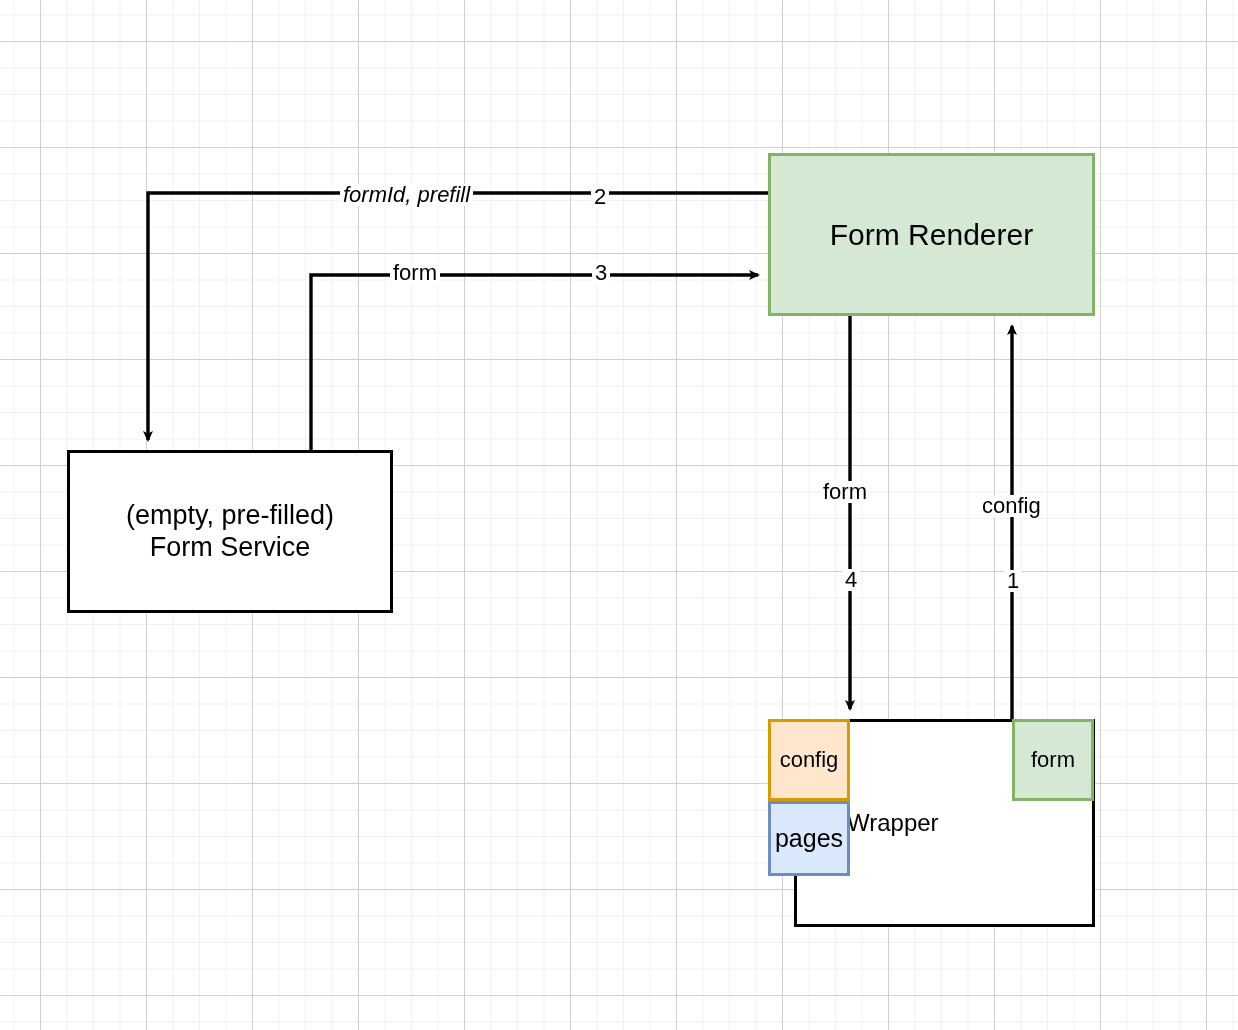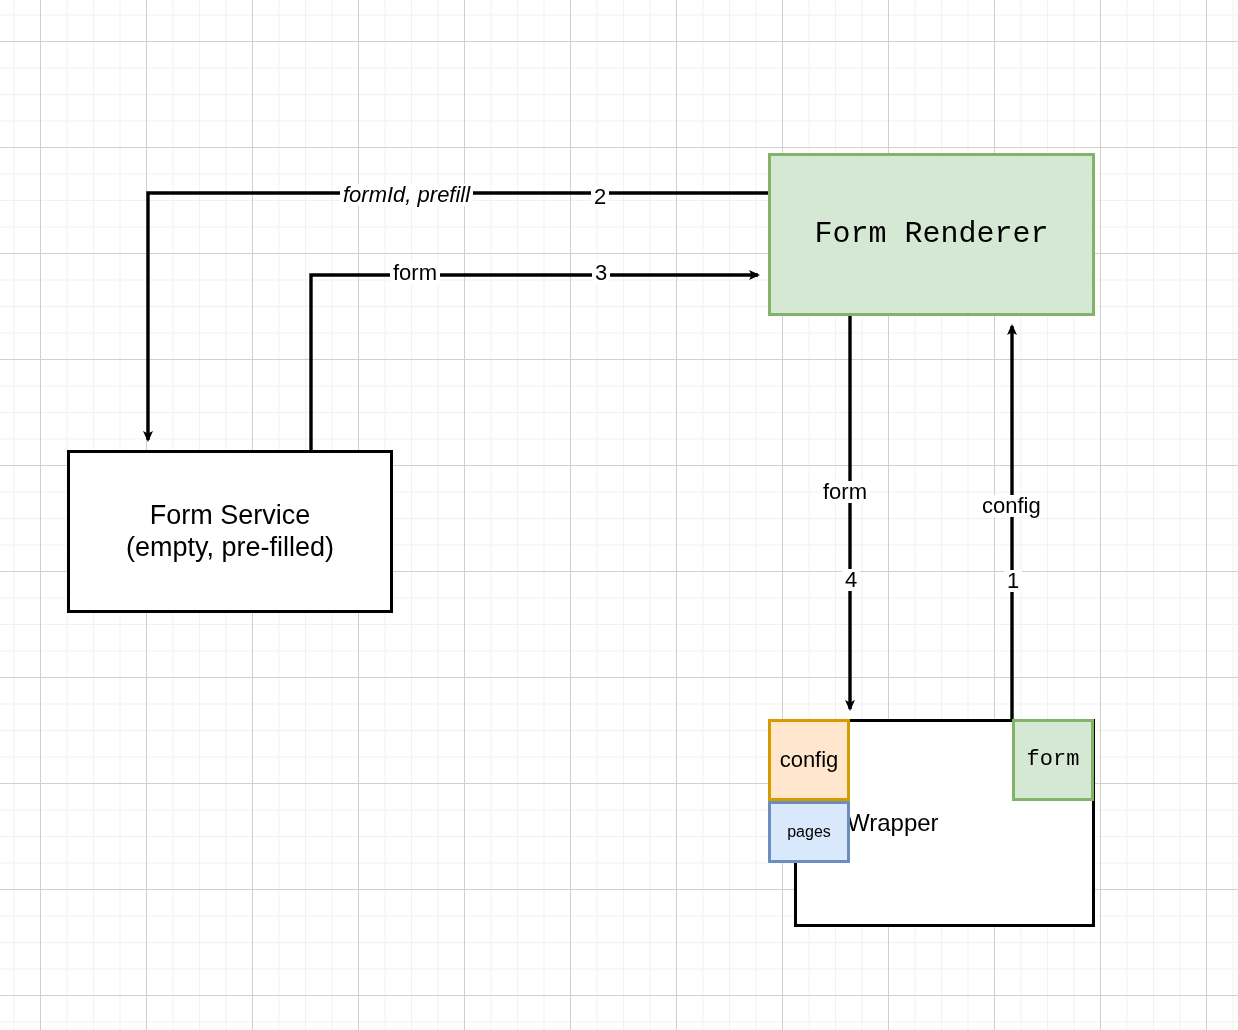"Form Renderer" .node-green { font-family: Liberation Mono, monospace -> none }
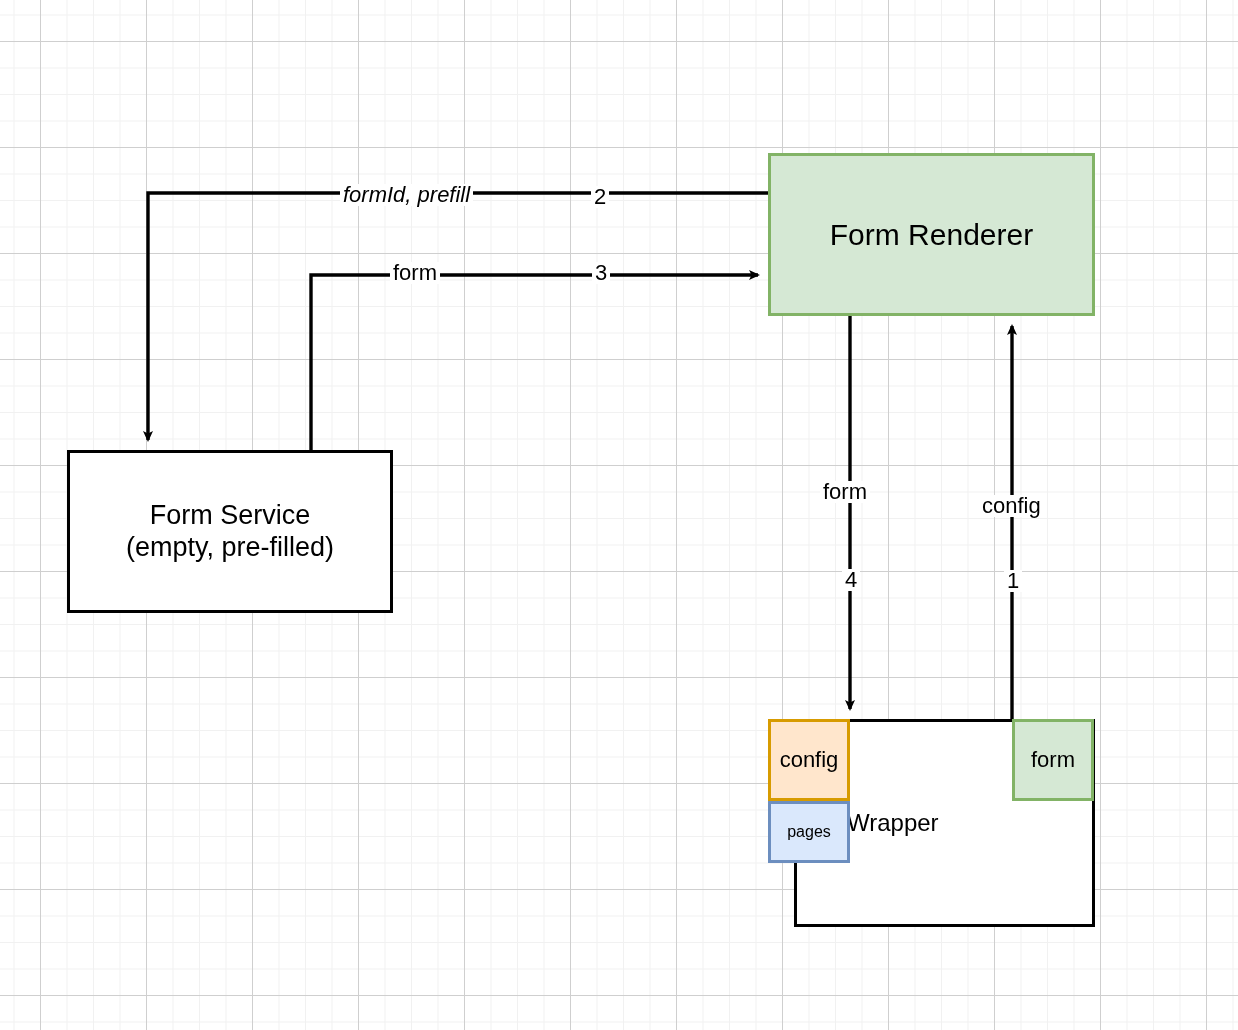"Form Service" span { order: before "(empty, pre-filled)" -> after "(empty, pre-filled)" }
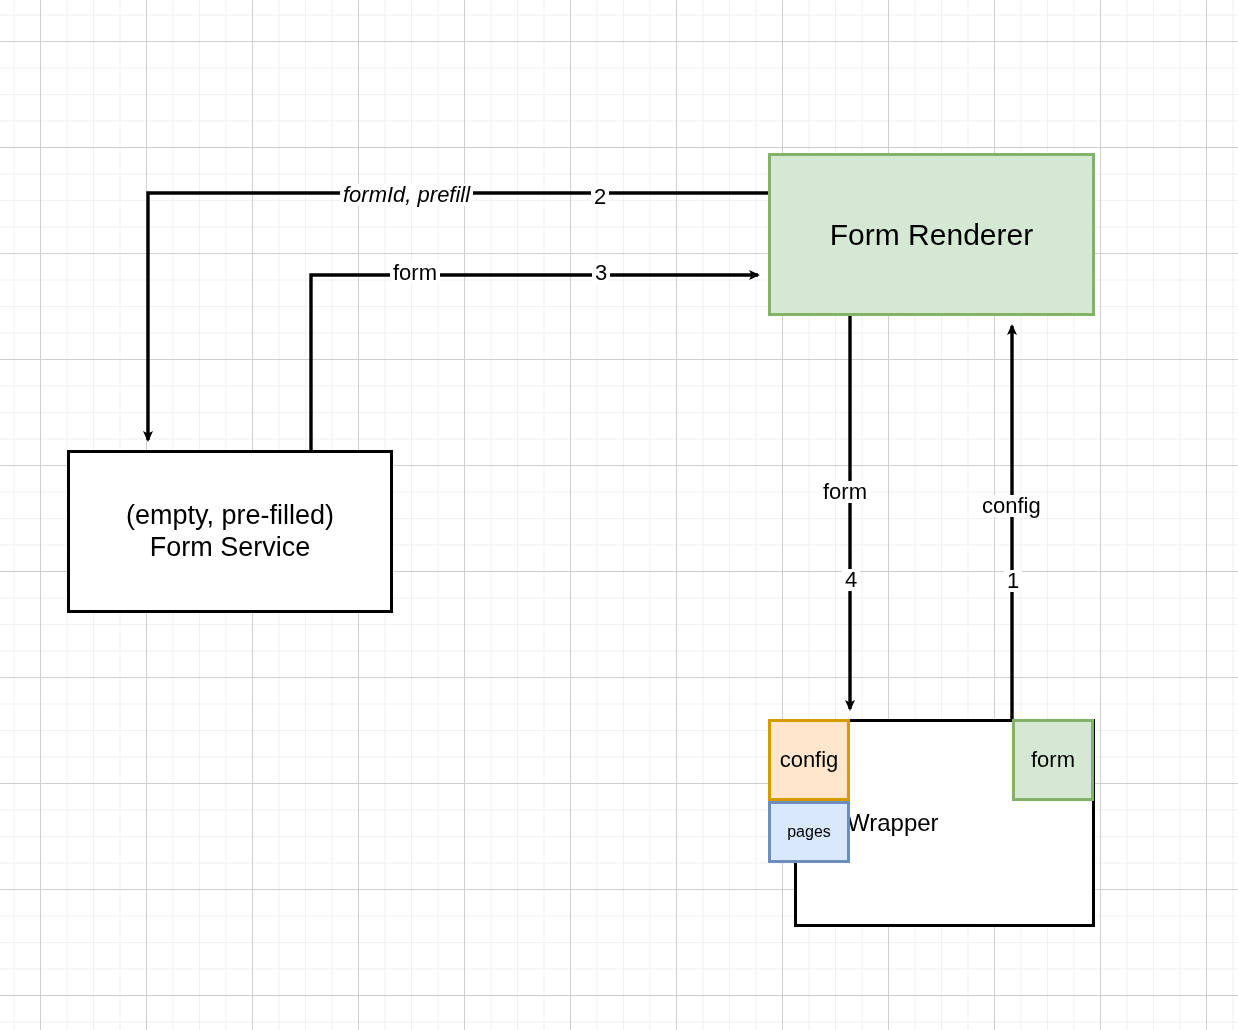"pages" div.node { font-size: 16px -> 25px; height: 62px -> 75px }
